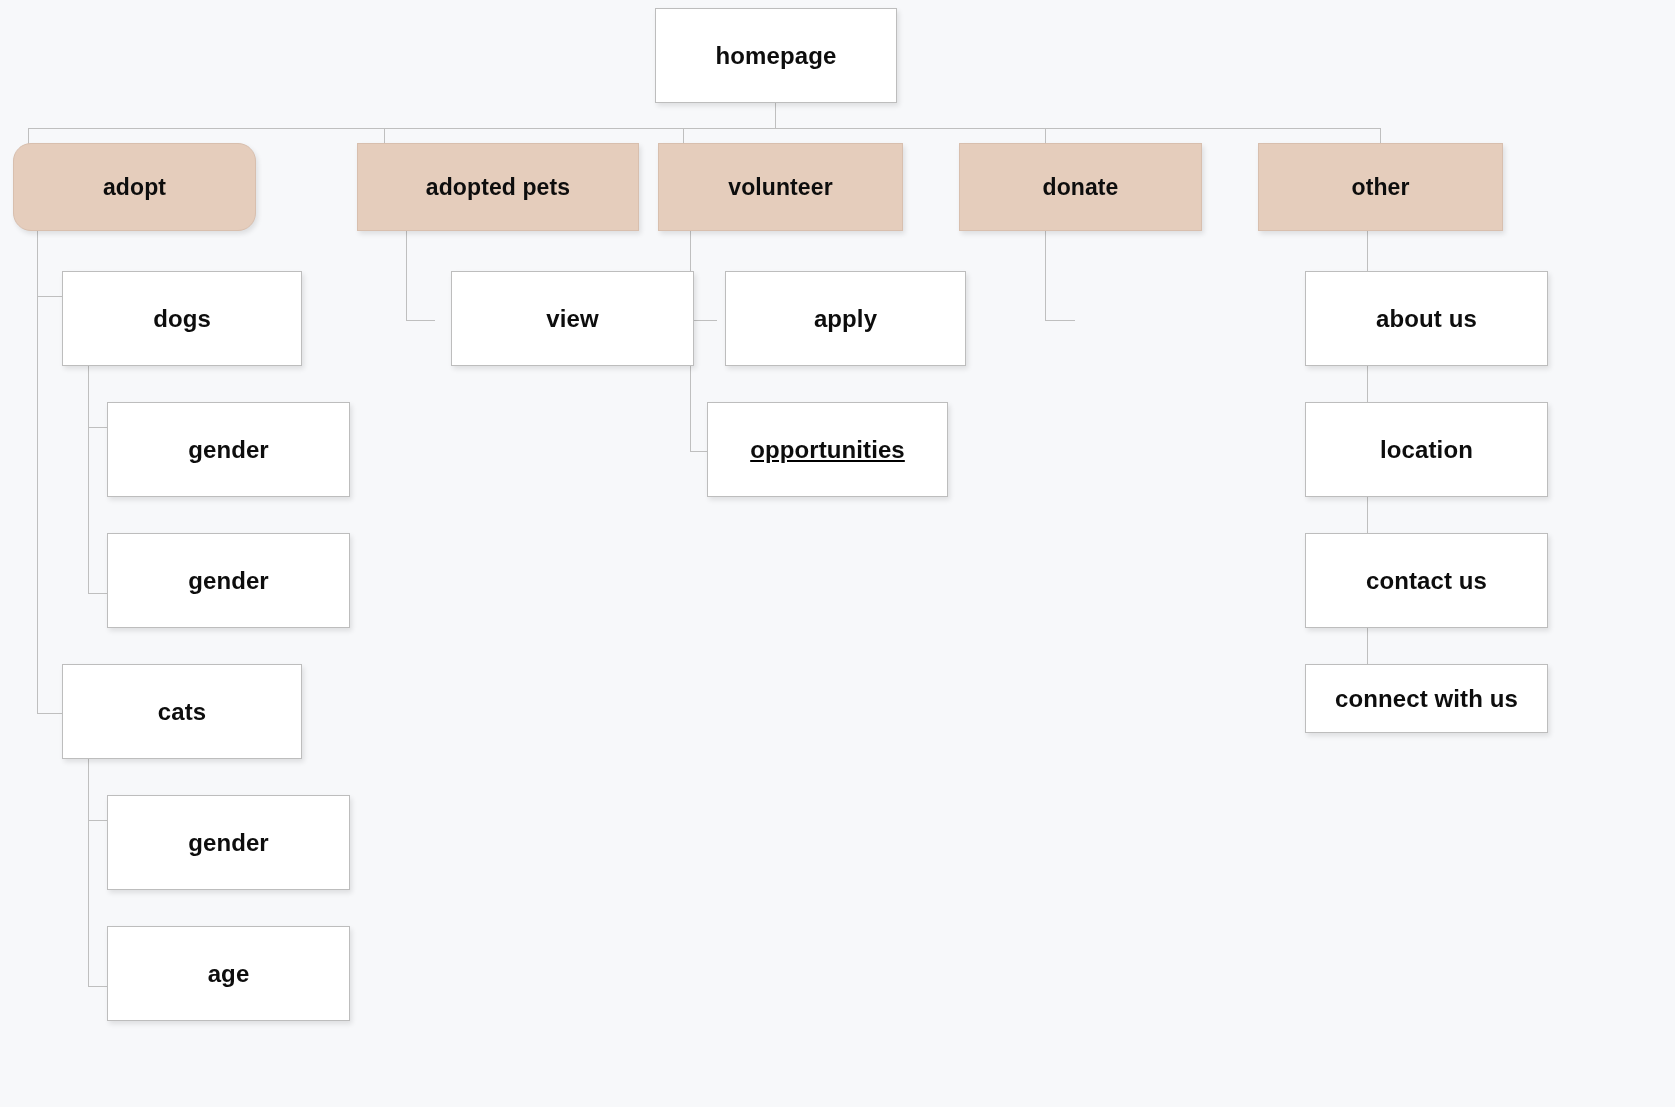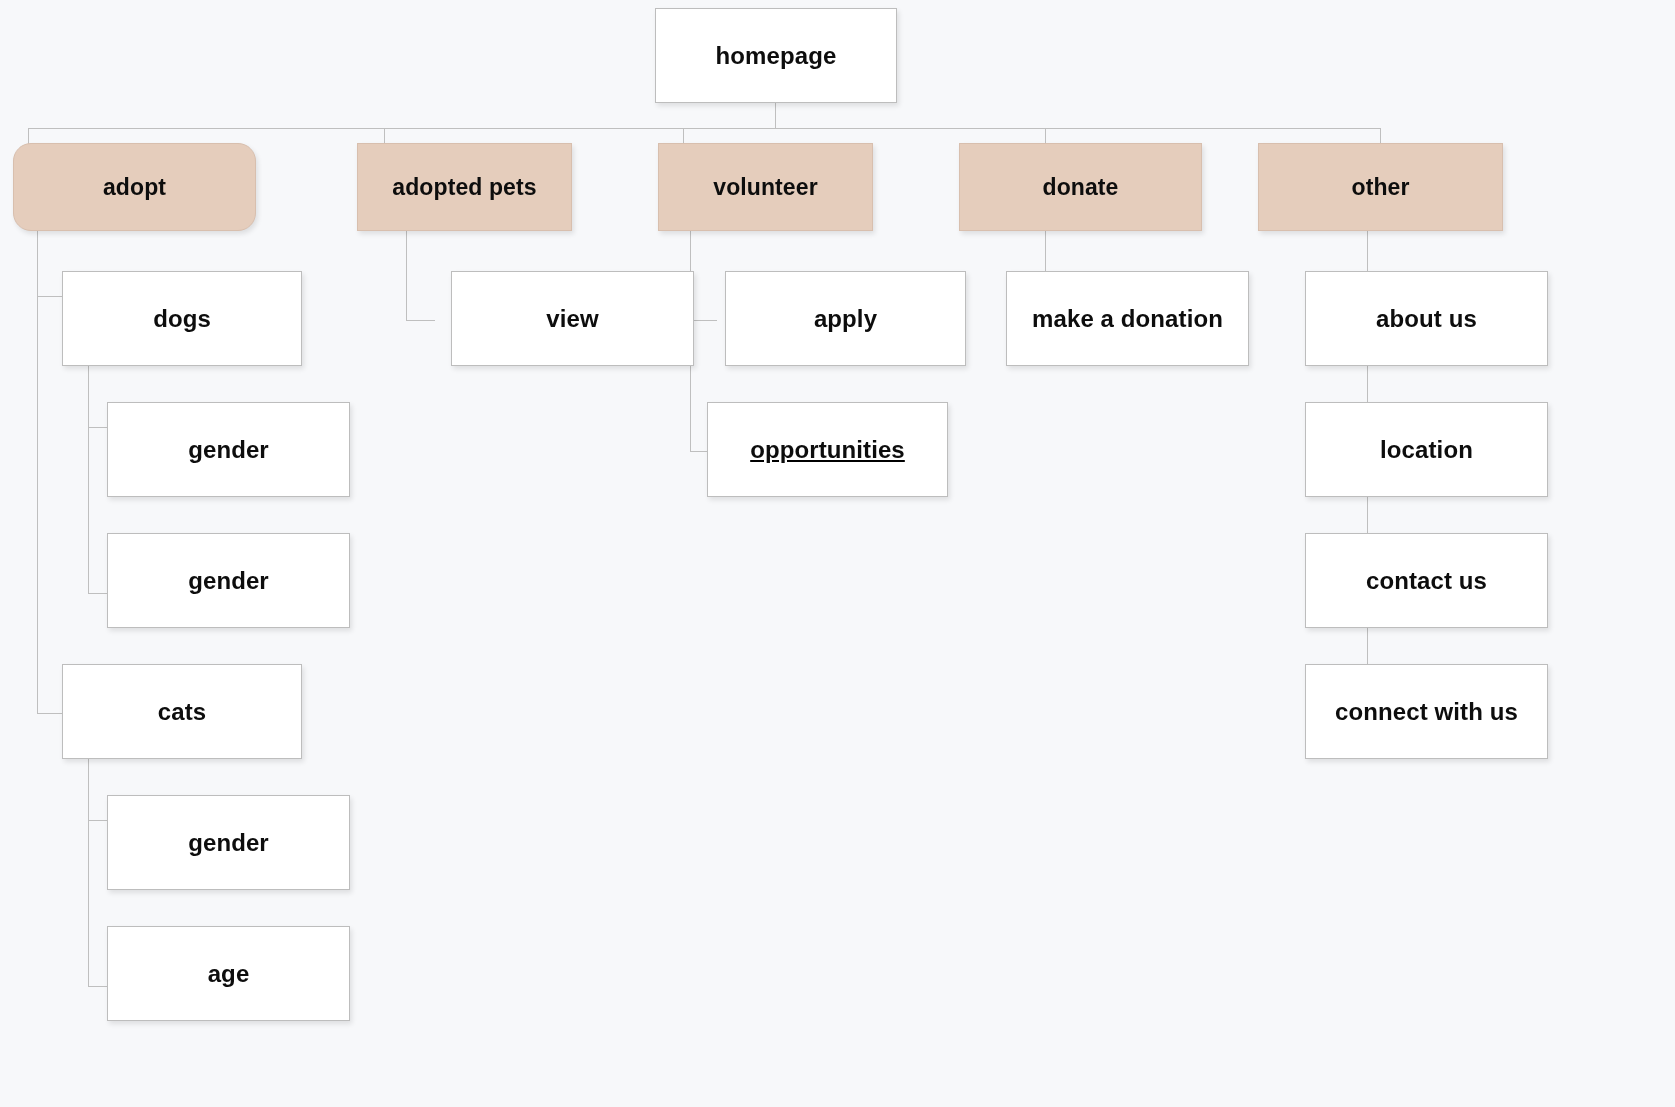"adopted pets" div.node { width: 215px -> 282px }
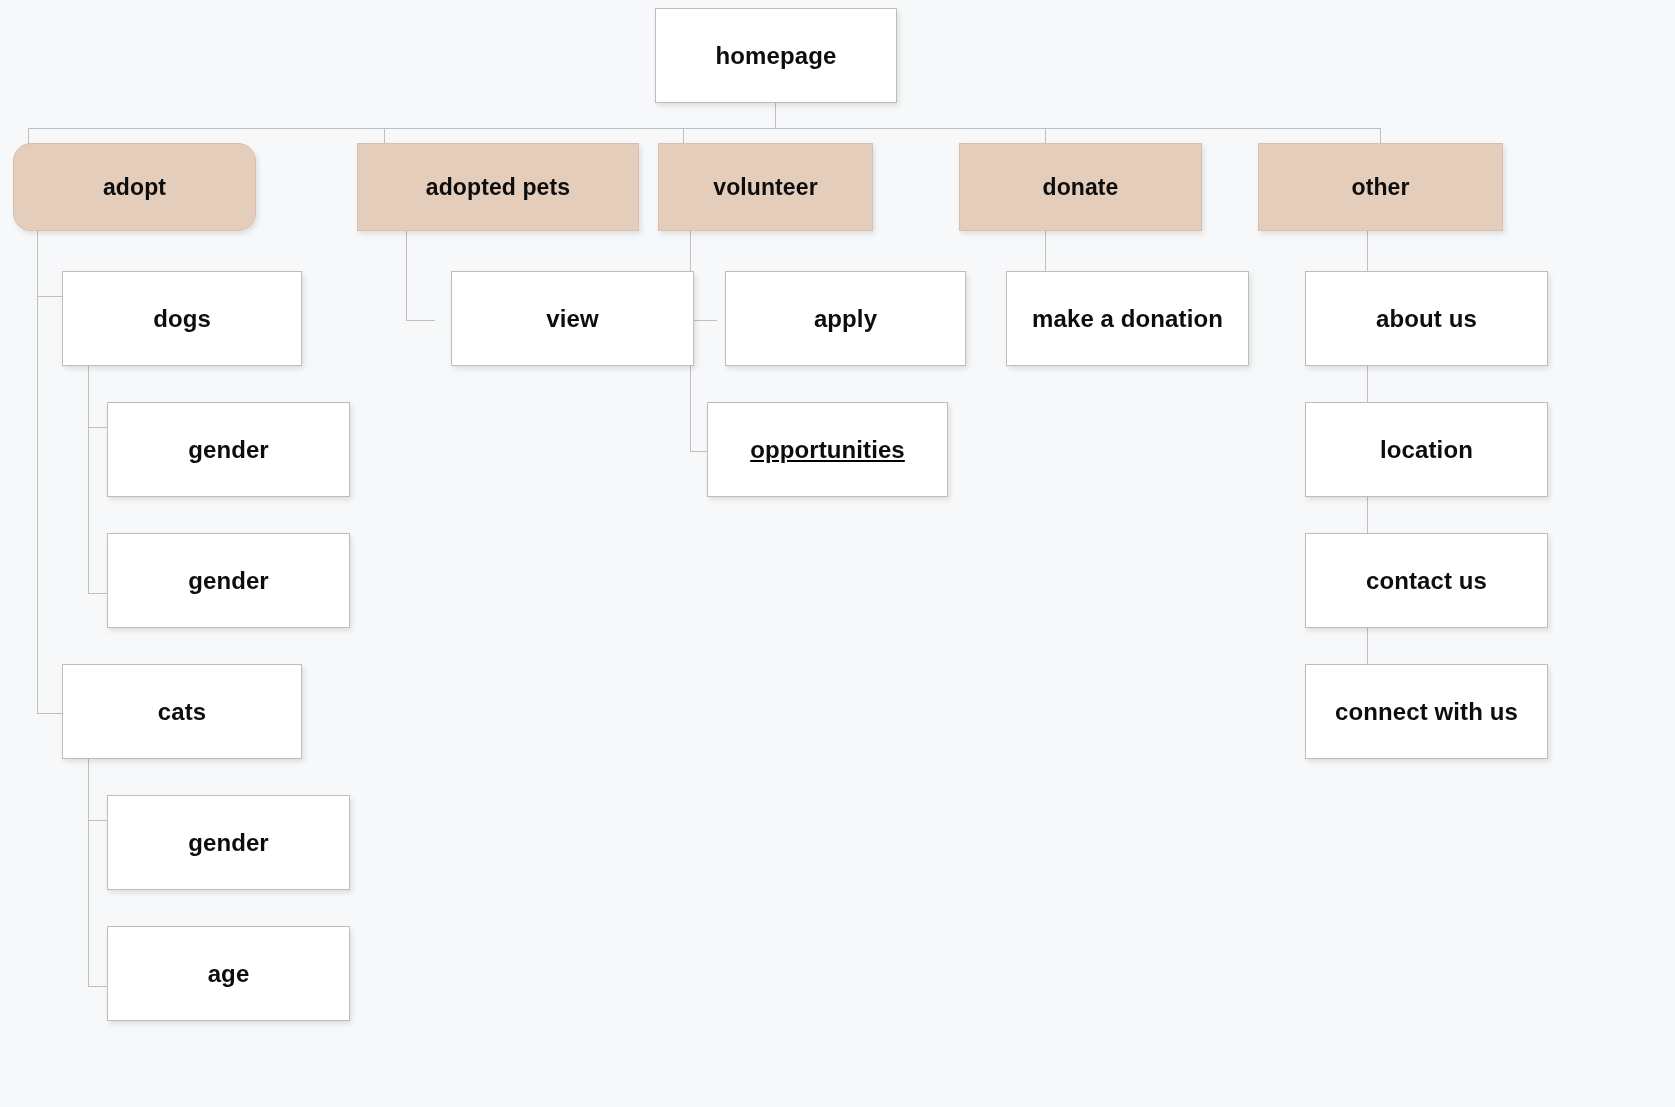"volunteer" div.node { width: 215px -> 245px }
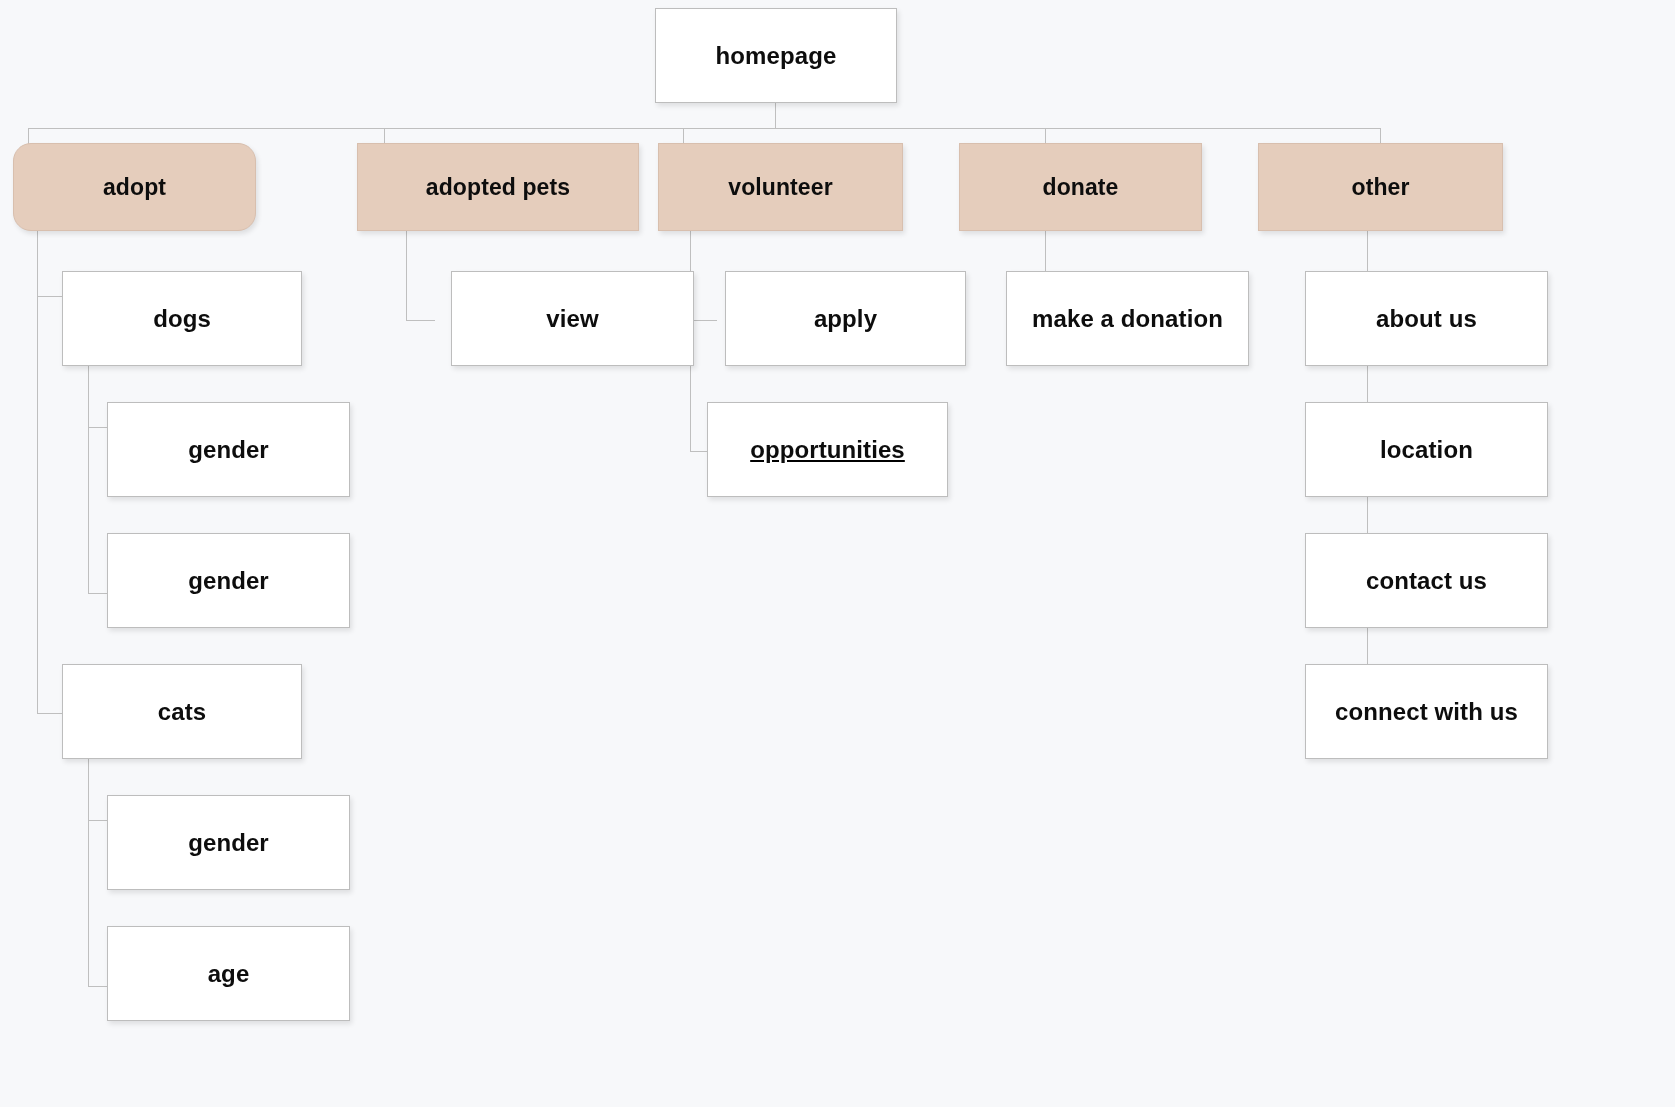"make a donation" div.node { html: <div> <span>make a donation</span> </div> -> none }
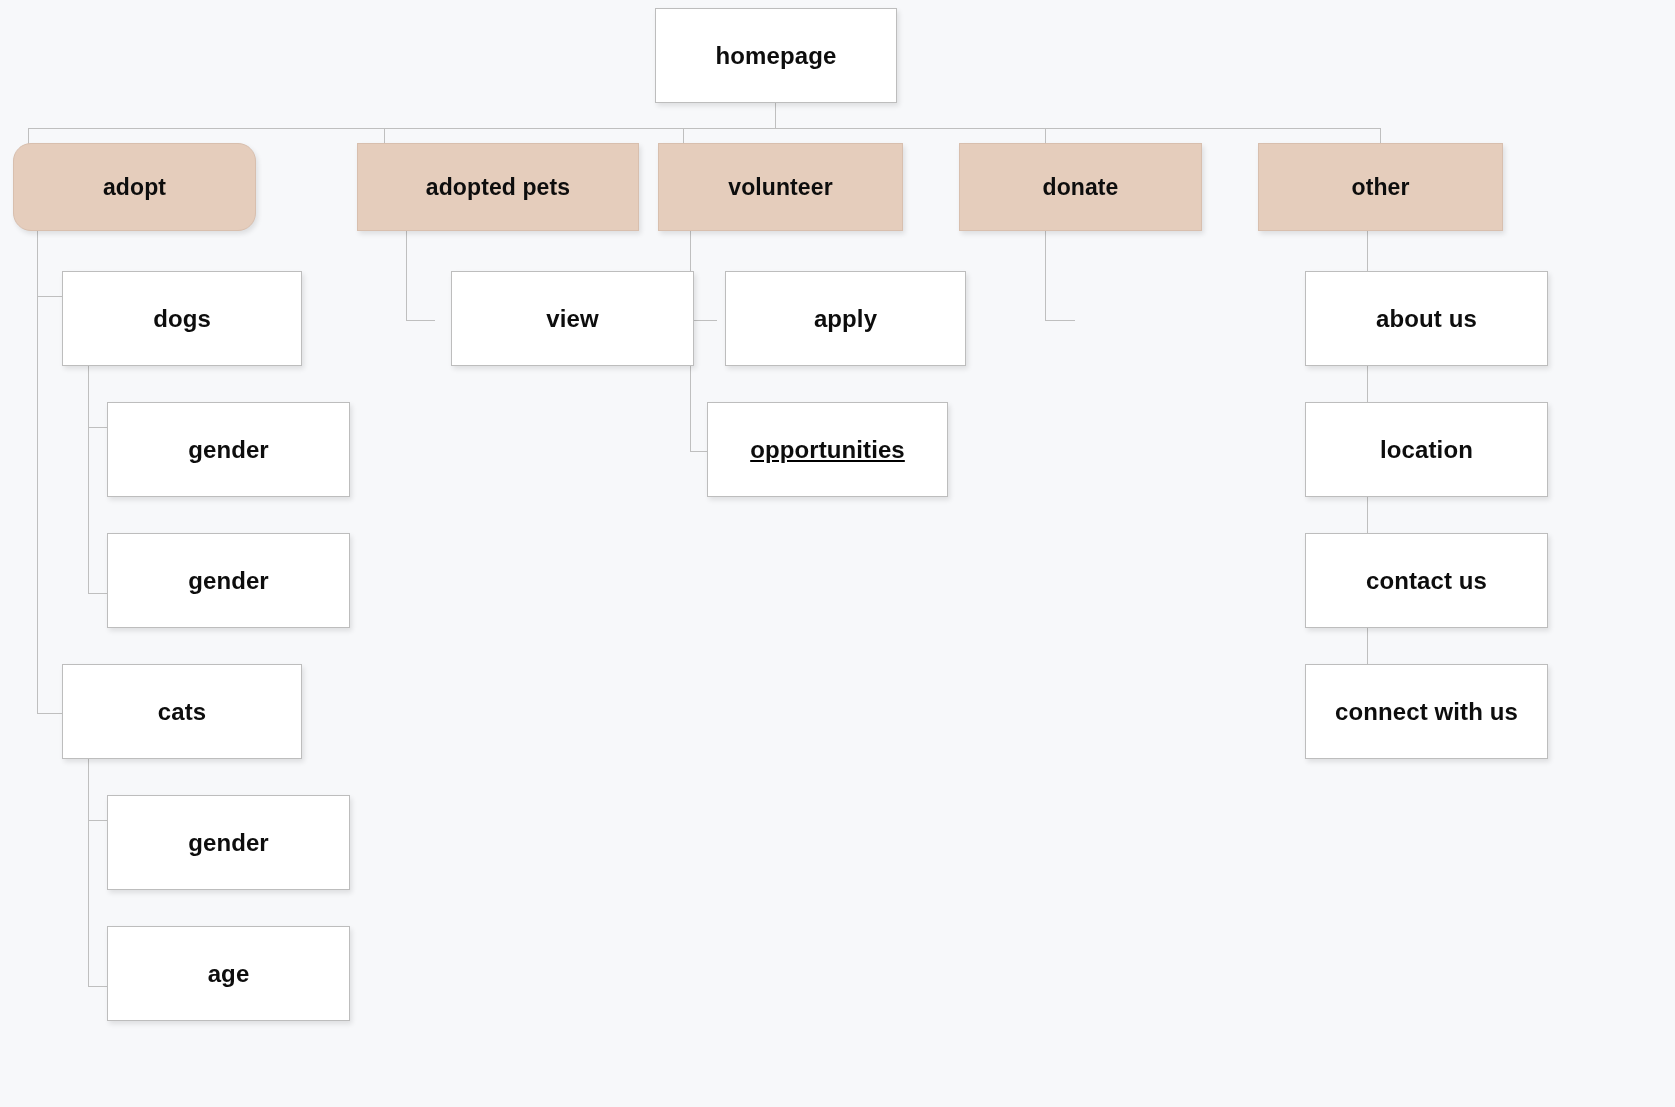"connect with us" div.node { height: 95px -> 69px }
